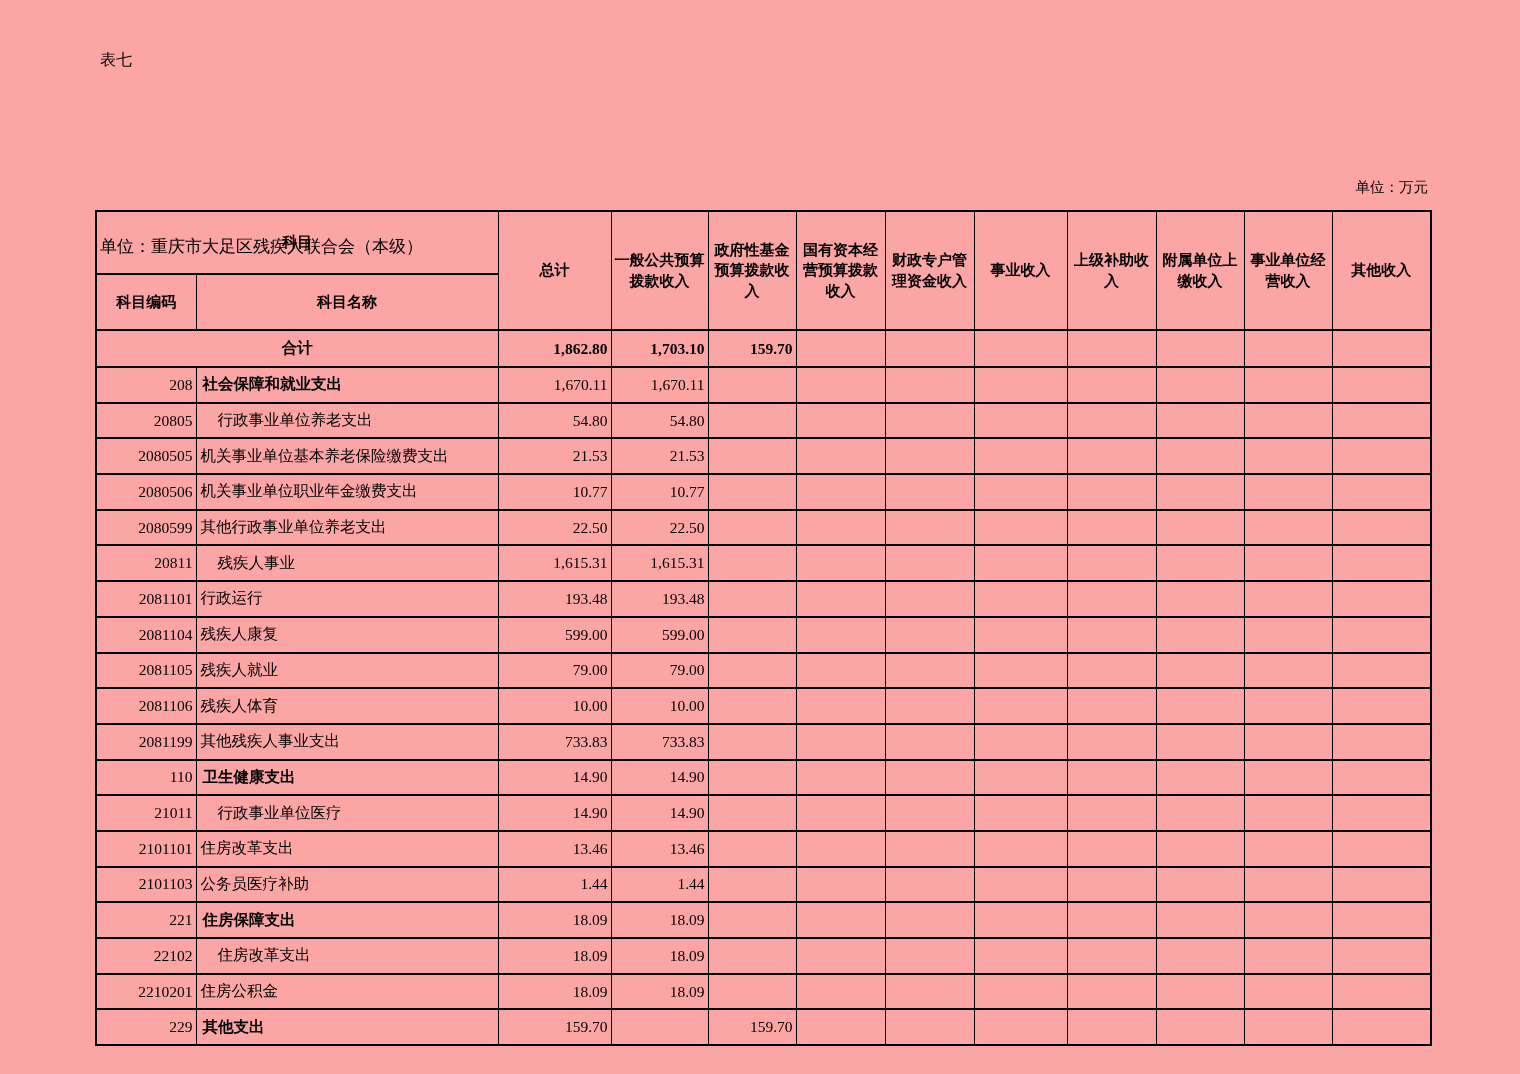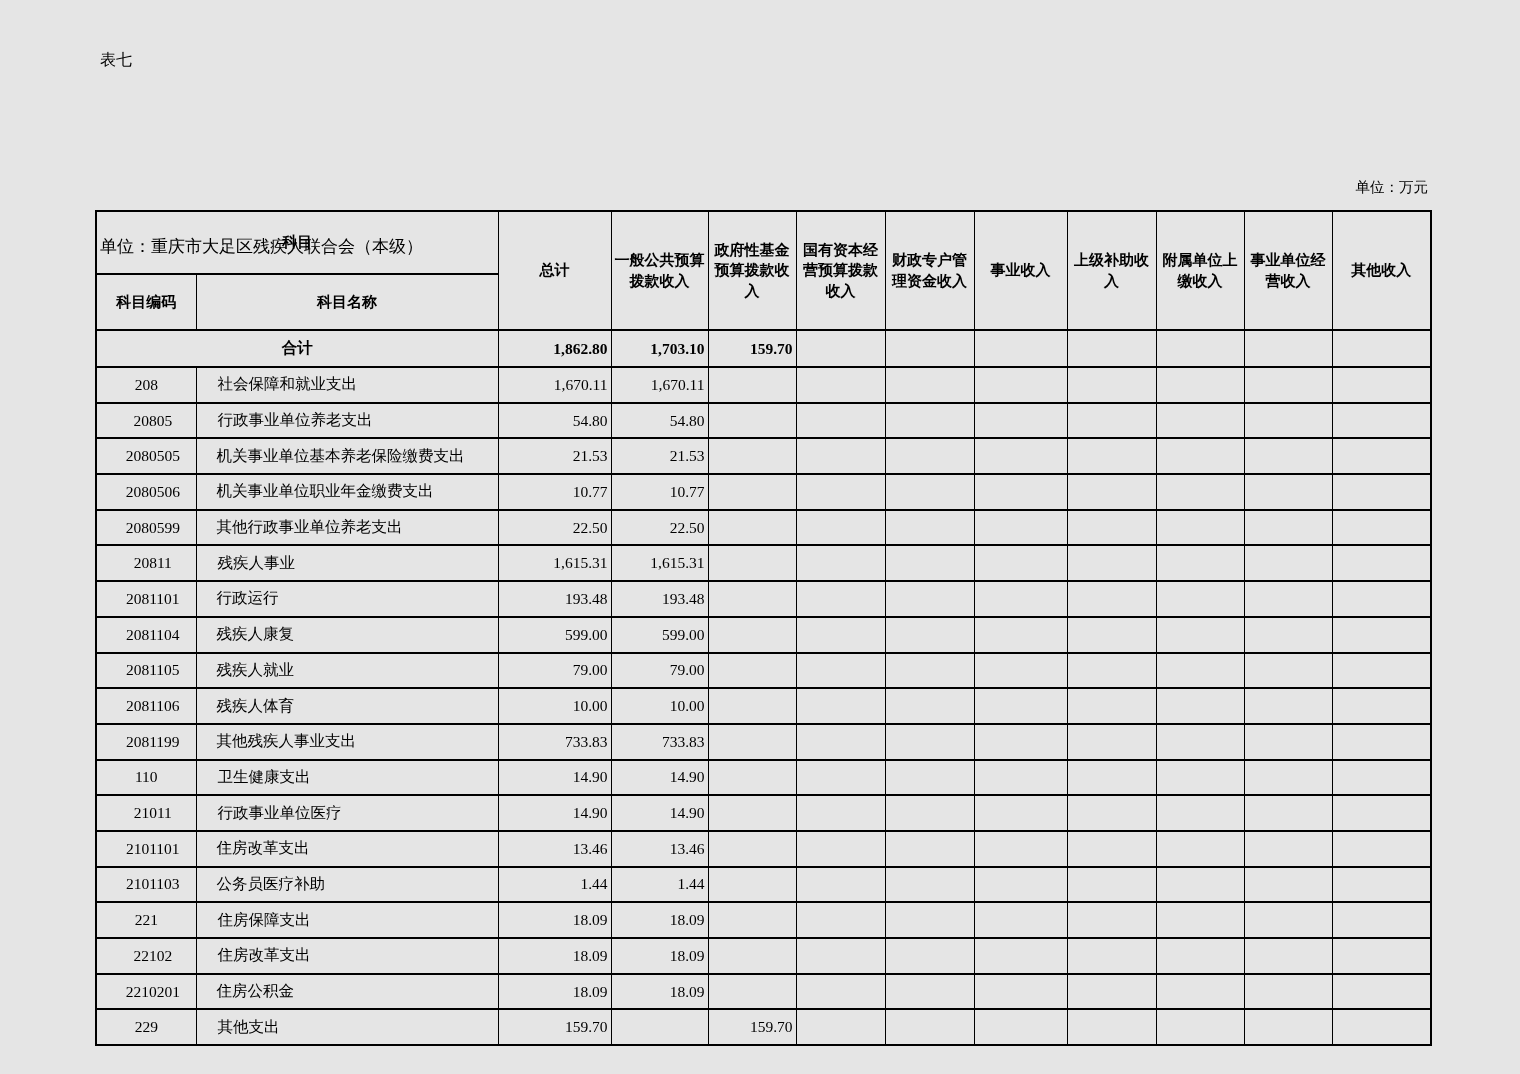"表七" .page { background: #e5e5e5 -> #fca5a5 }
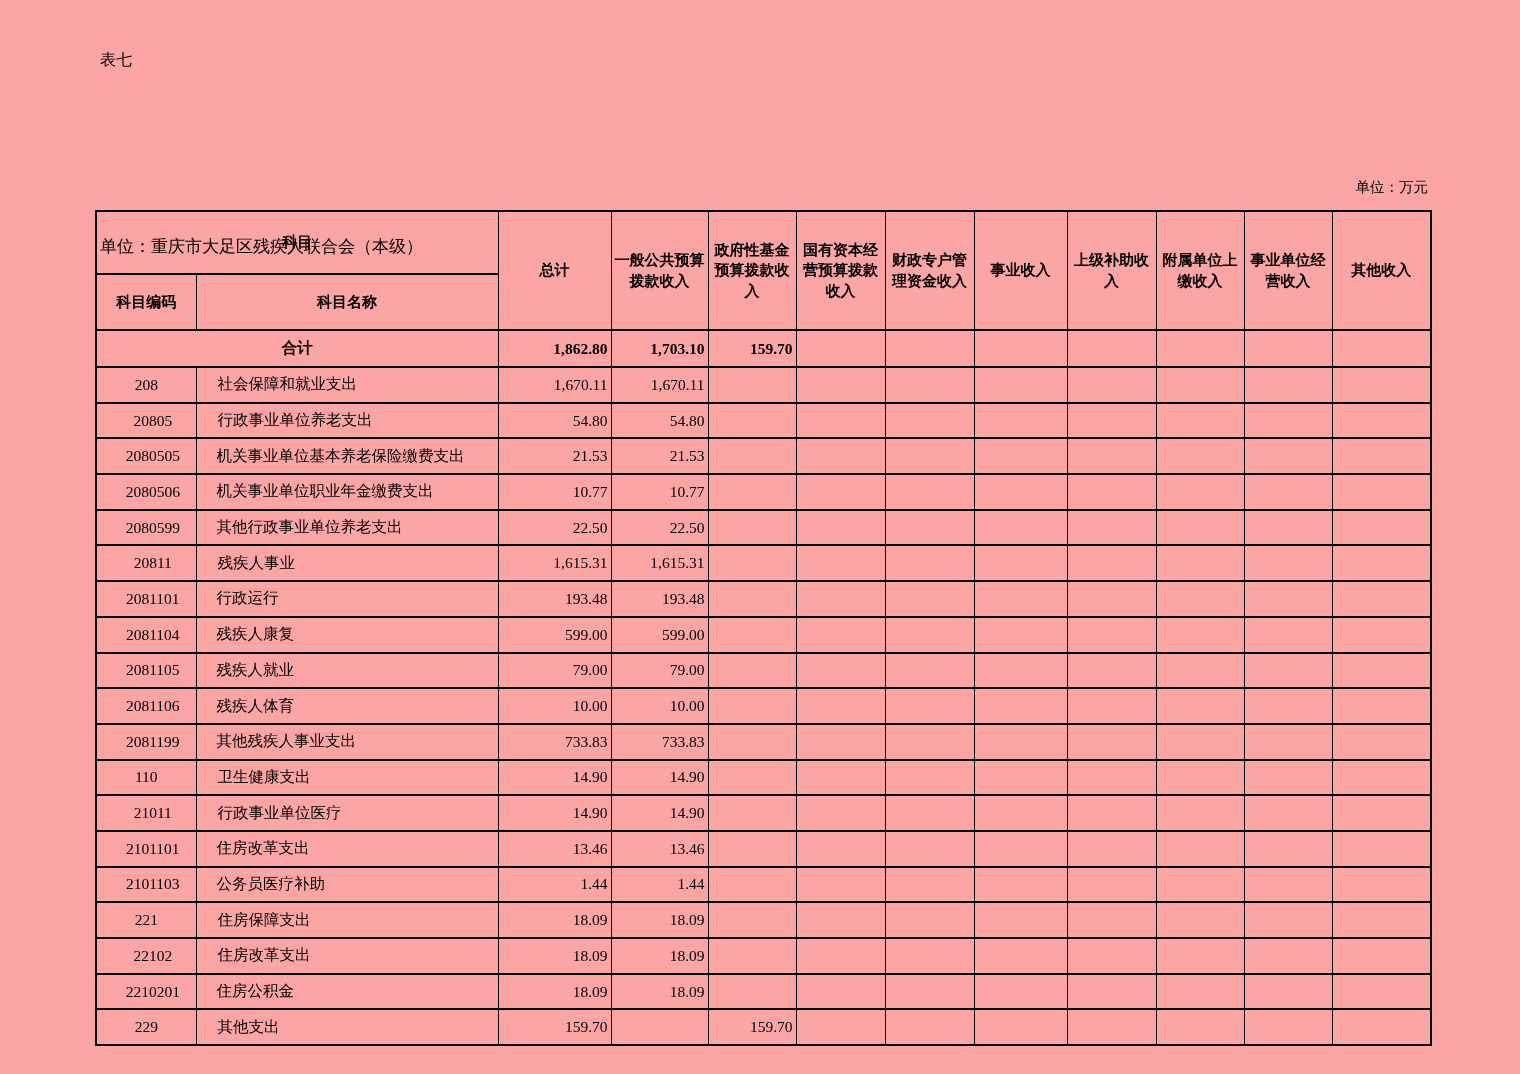"208" td.code { text-align: center -> right }
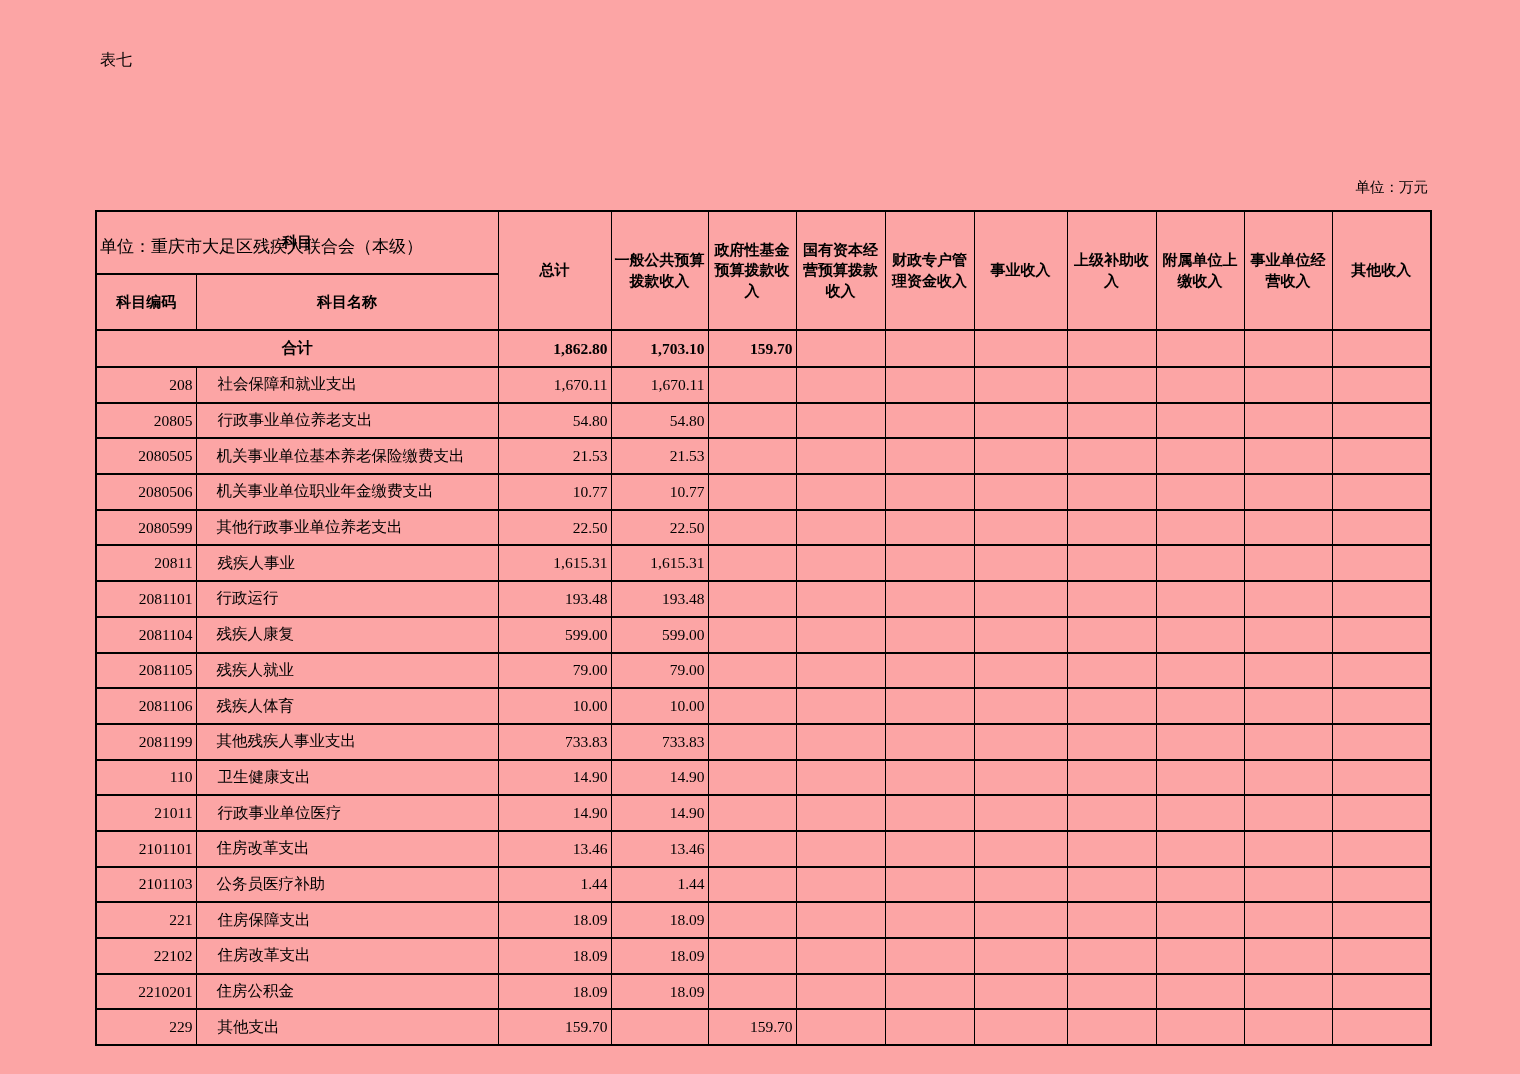"社会保障和就业支出" td.name.lvl1 { font-weight: none -> bold; padding-left: 21px -> 6px }
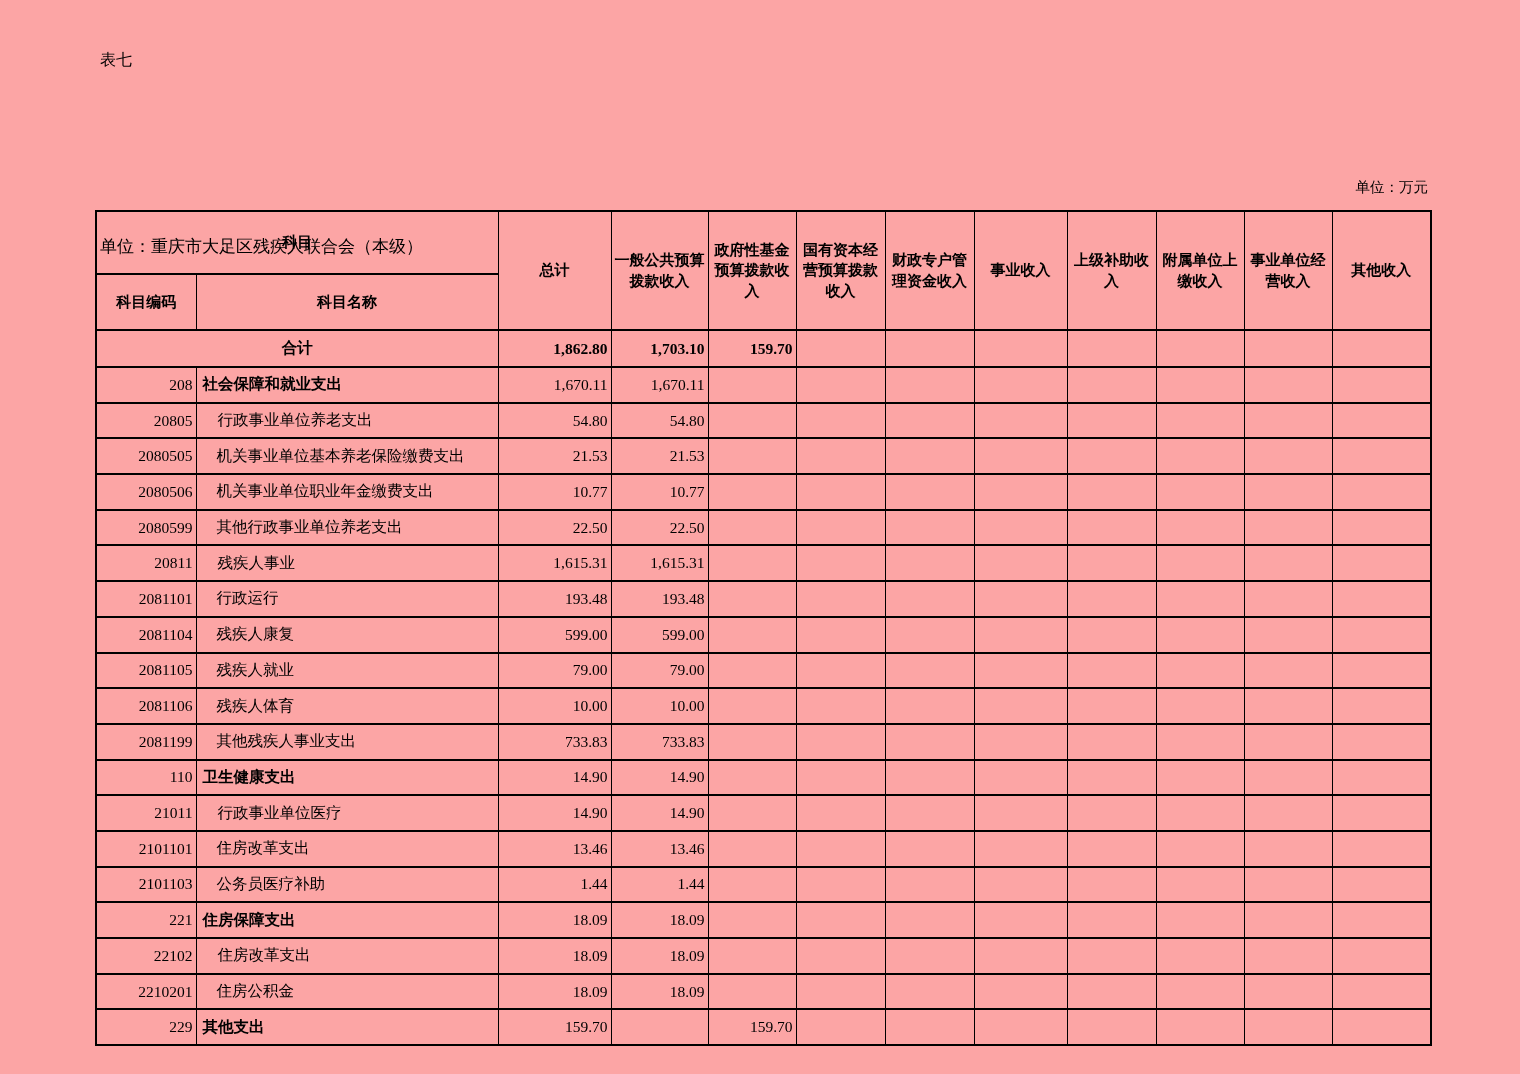"机关事业单位基本养老保险缴费支出" td.name.lvl3 { padding-left: 20px -> 4px }
